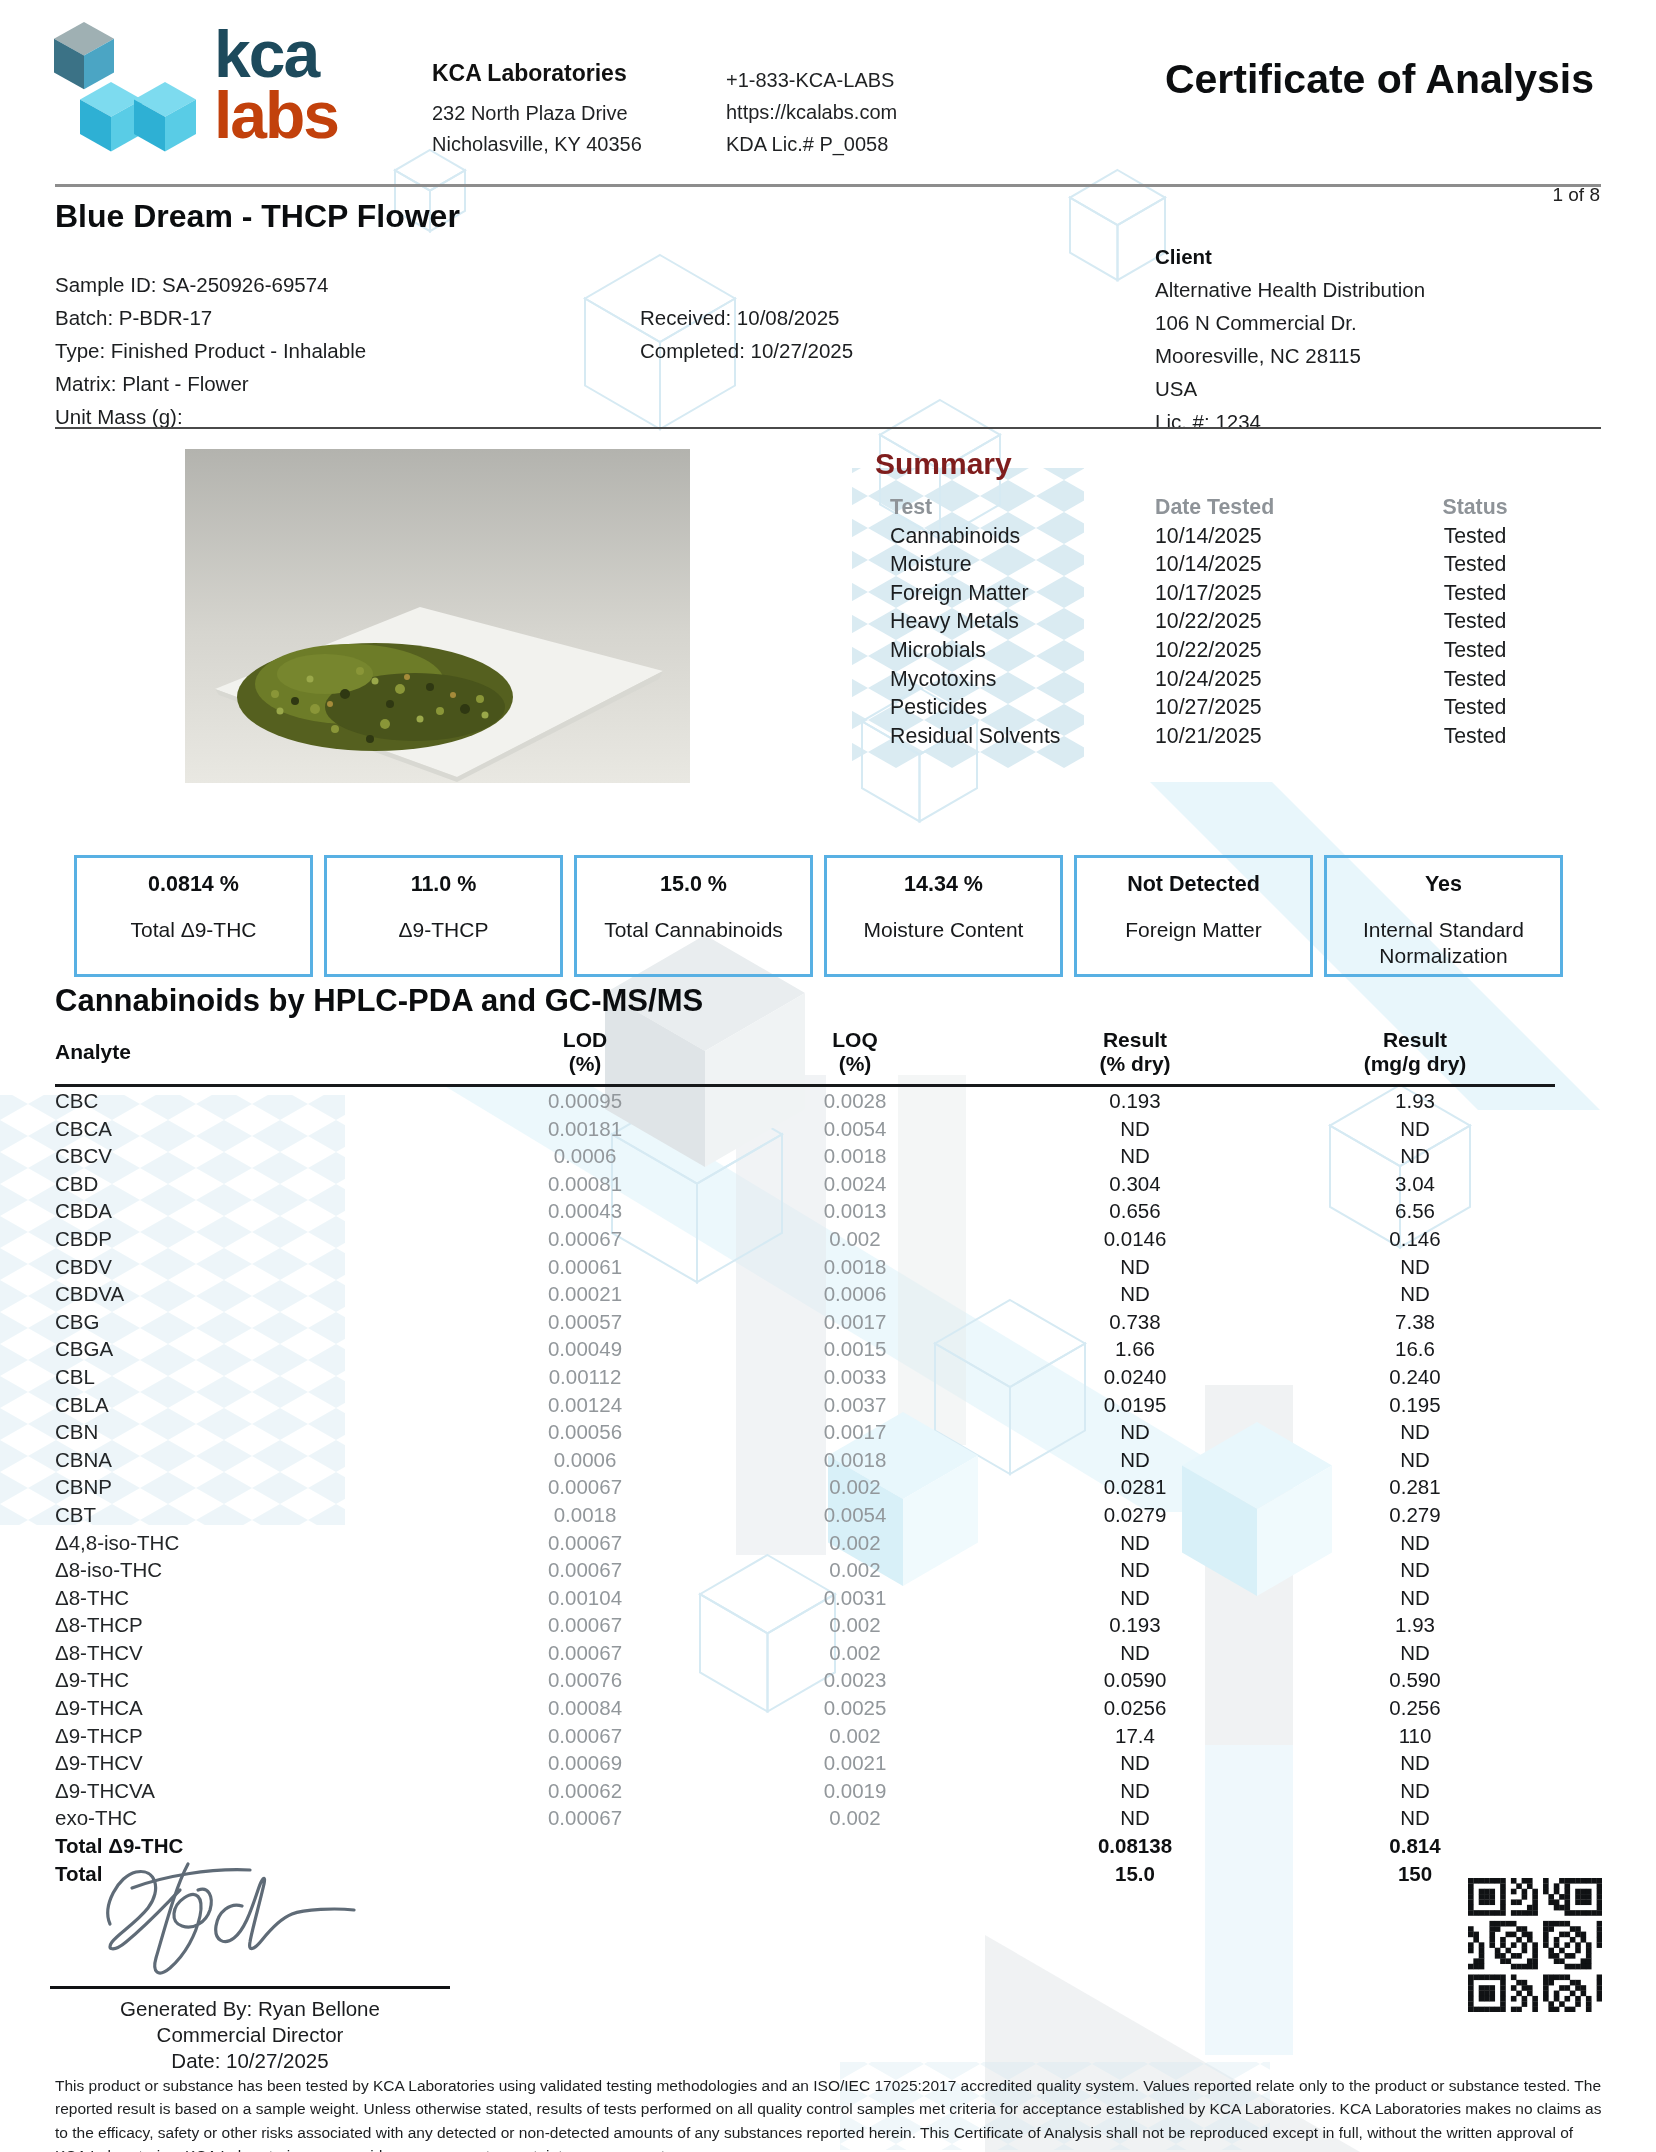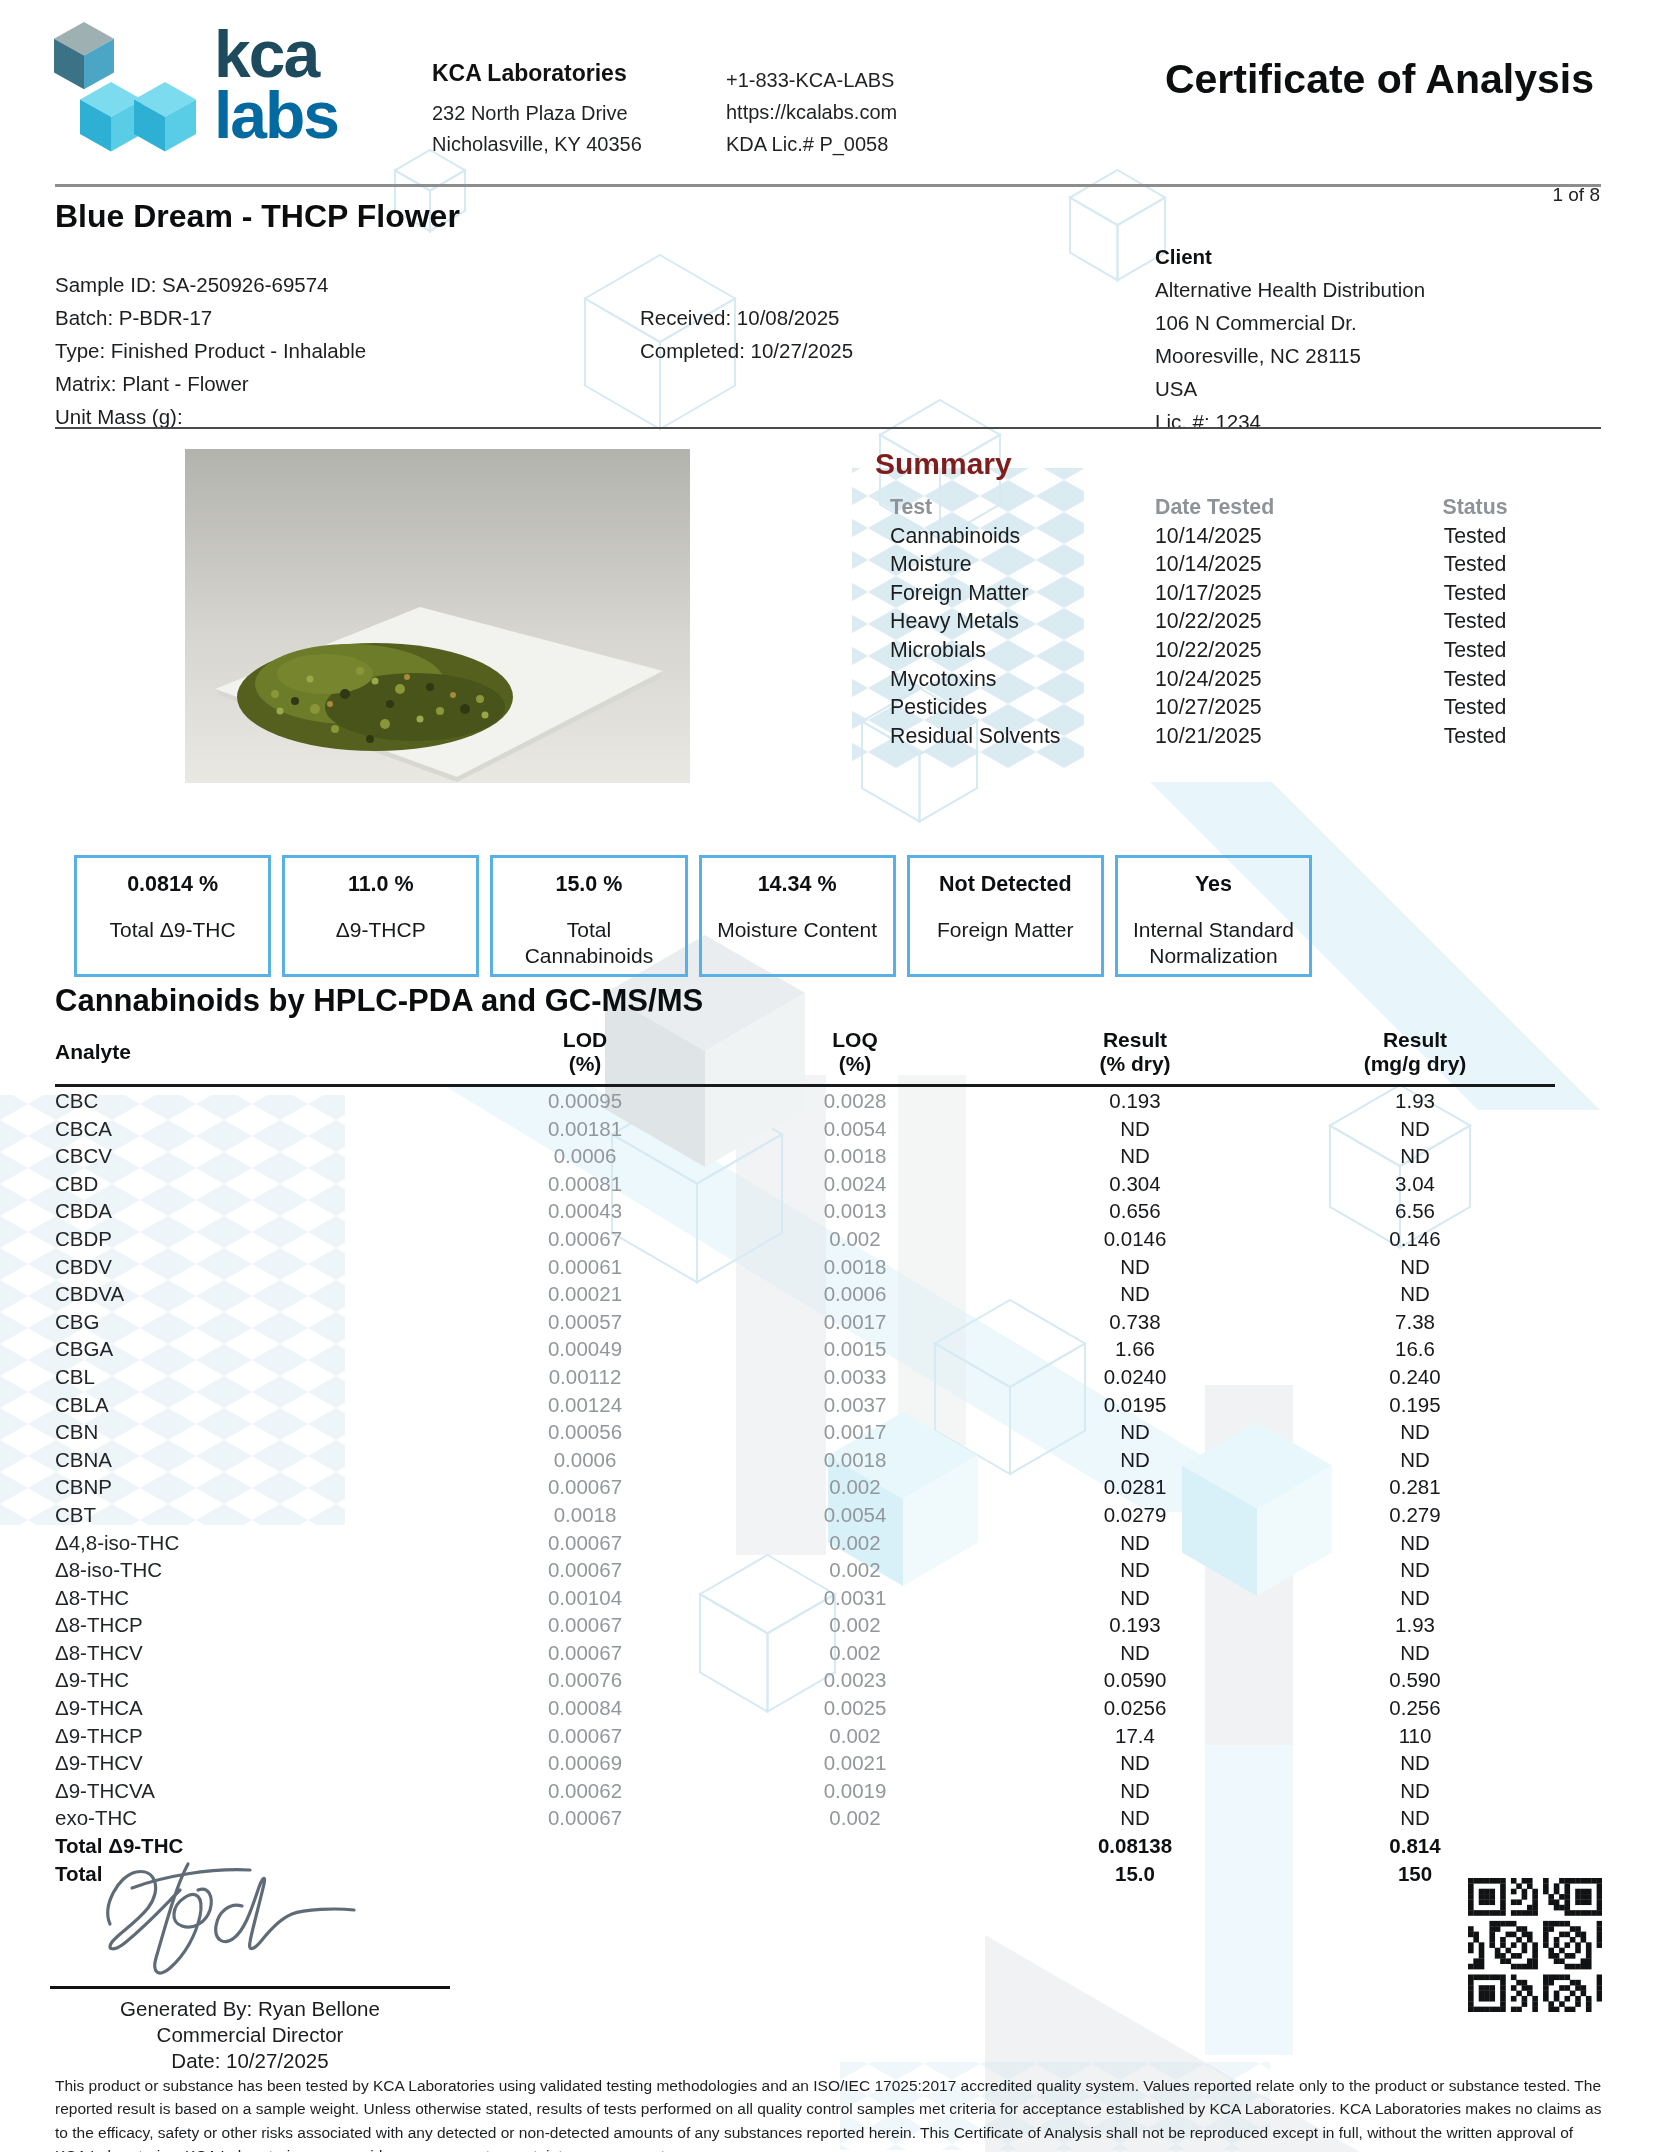"labs" .logo-labs { color: #0369a1 -> #c2410c }
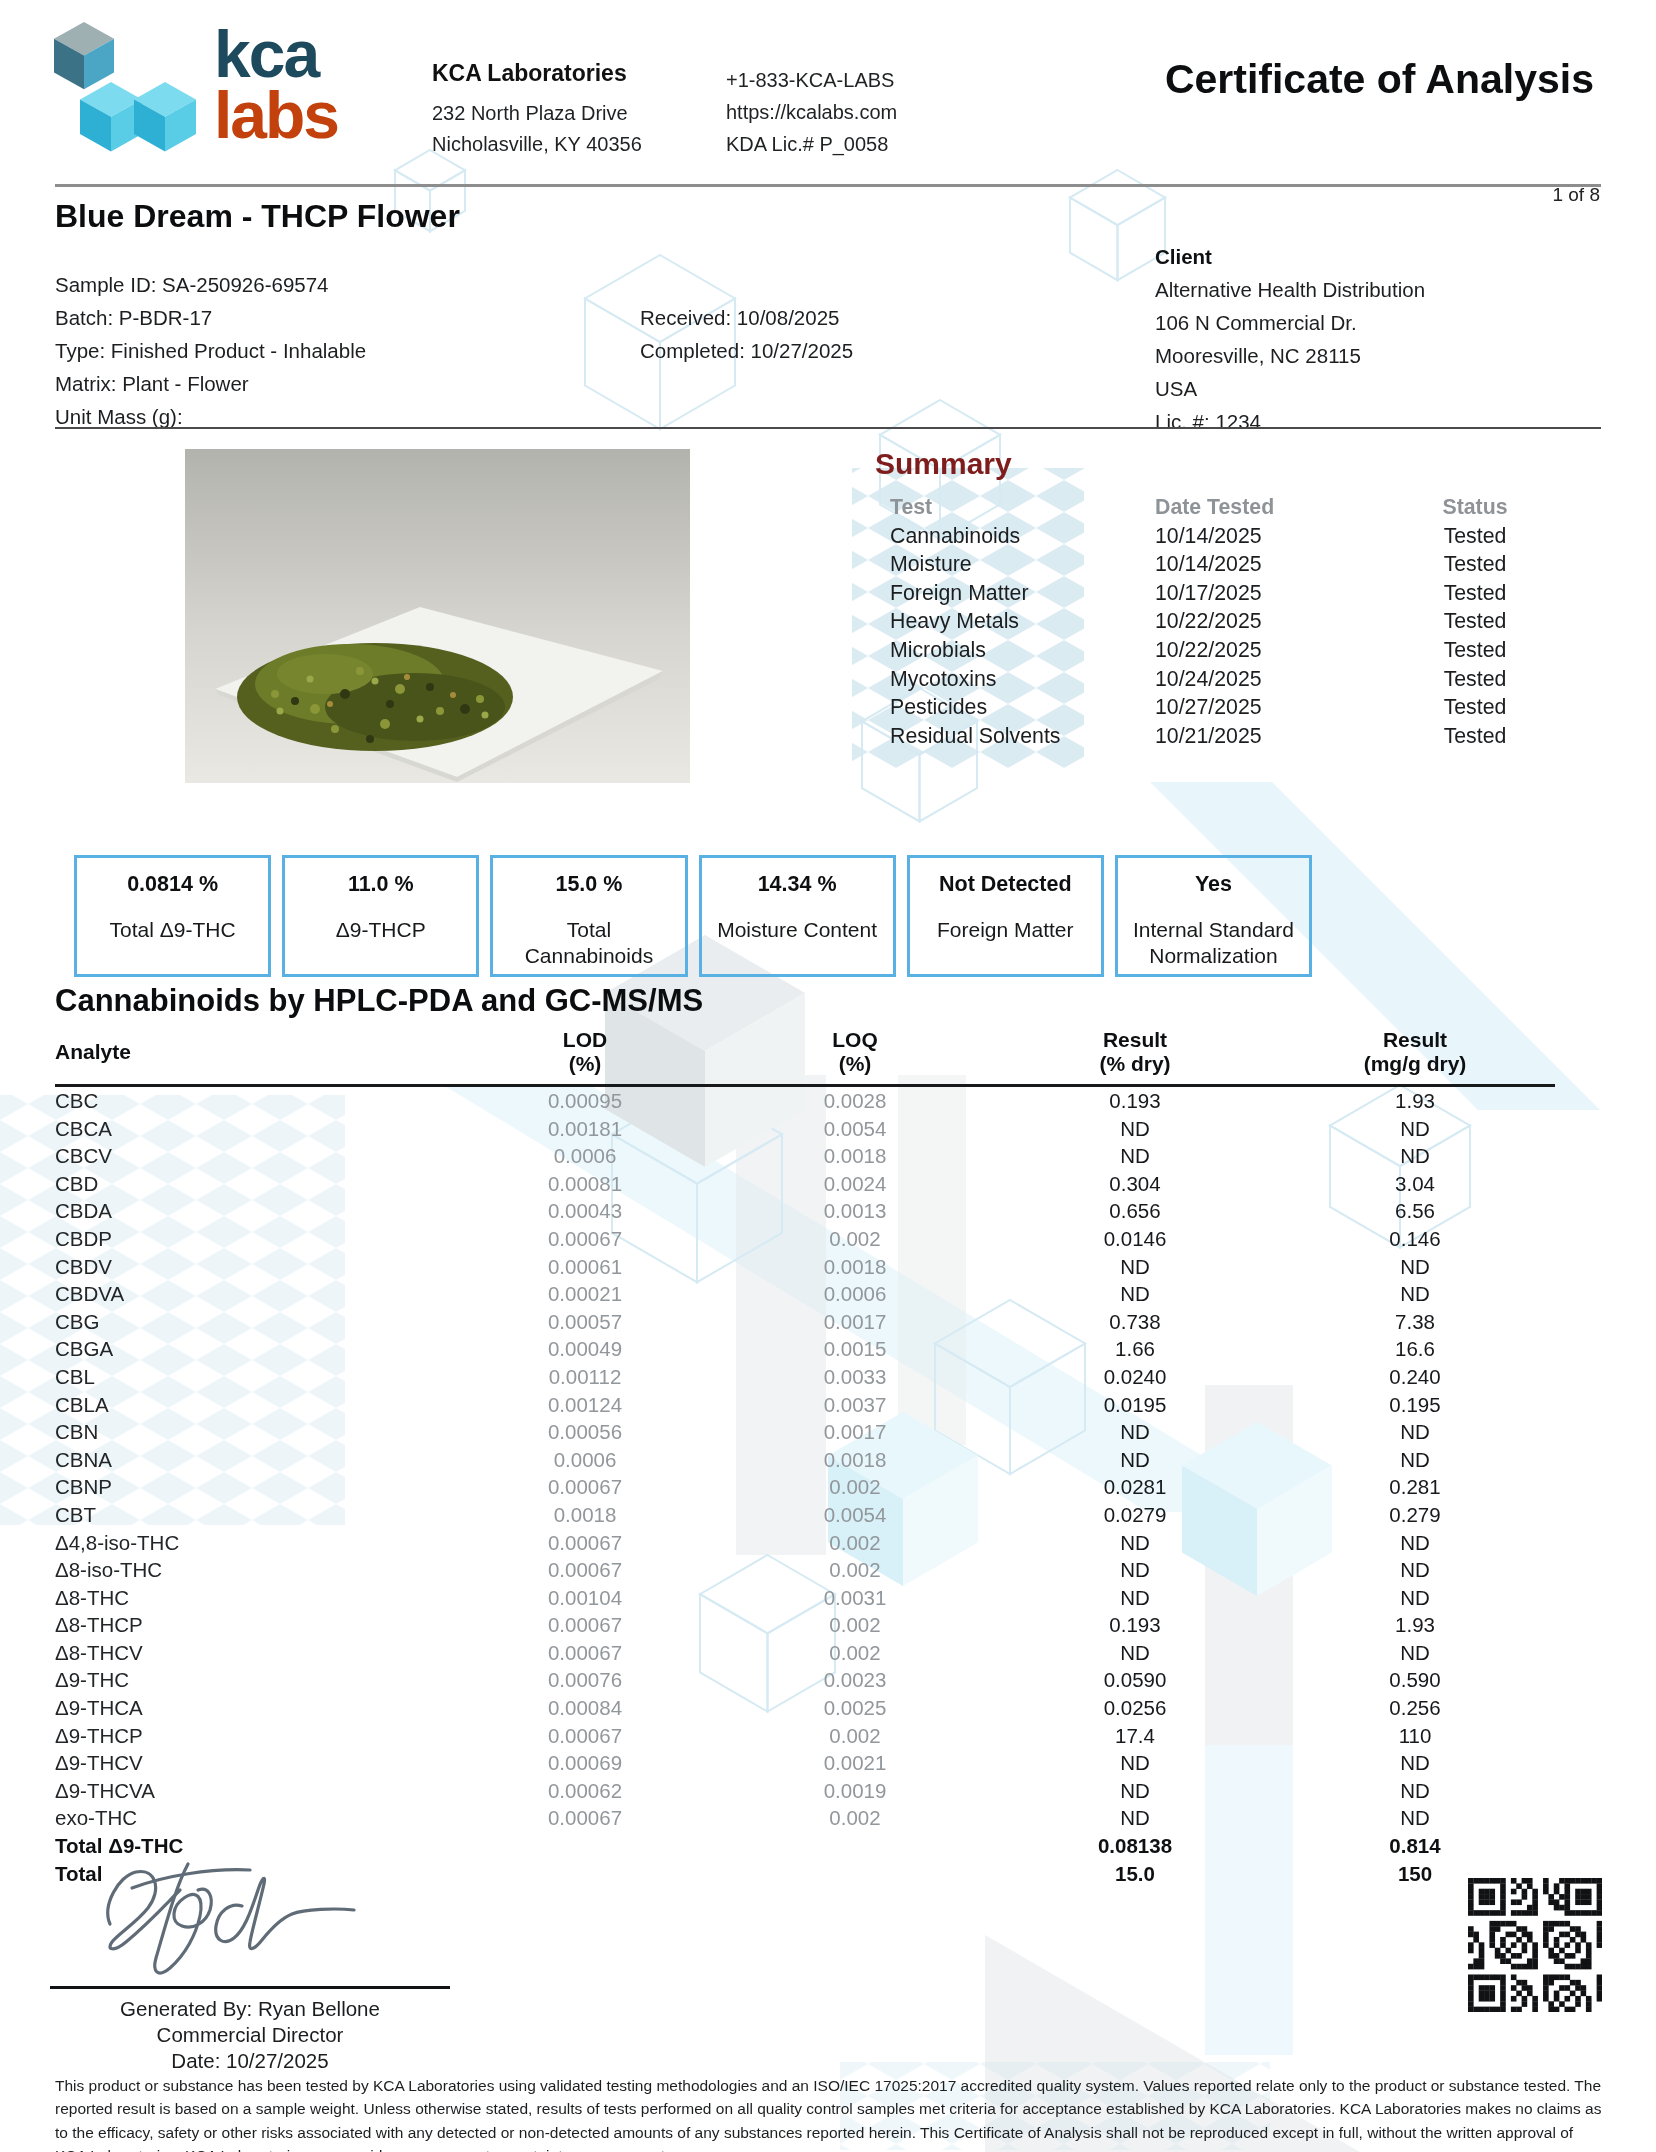"0.0814 %" .boxes { width: 1238px -> 1489px }
